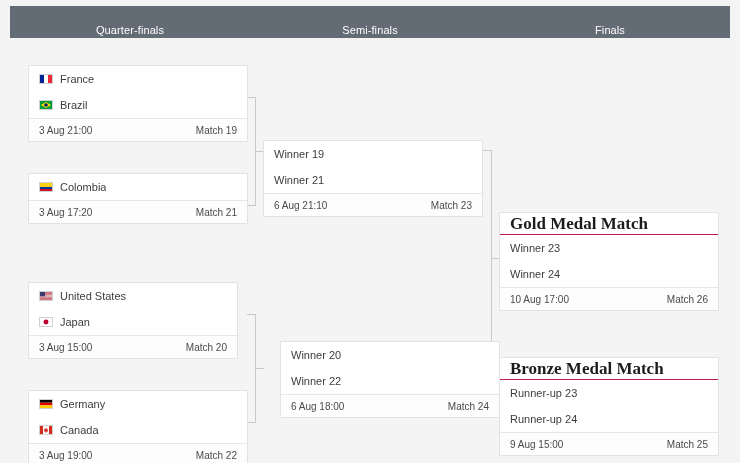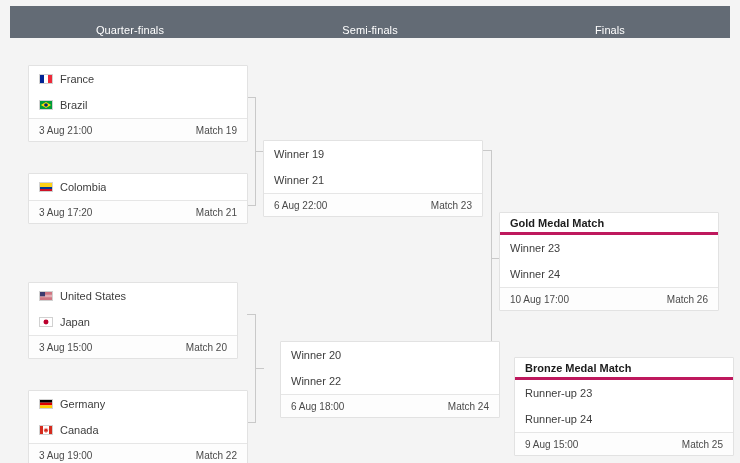"6 Aug 22:00" span.match-date { text: 22:00 -> 21:10 }
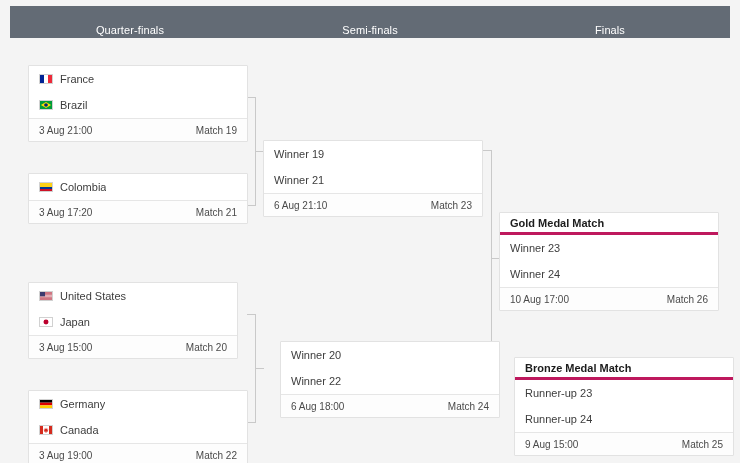"Gold Medal Match" .match-title { border-bottom: 3px solid #be185d -> 1px solid #be185d; font-family: none -> Liberation Serif, serif; font-size: 11px -> 17px }
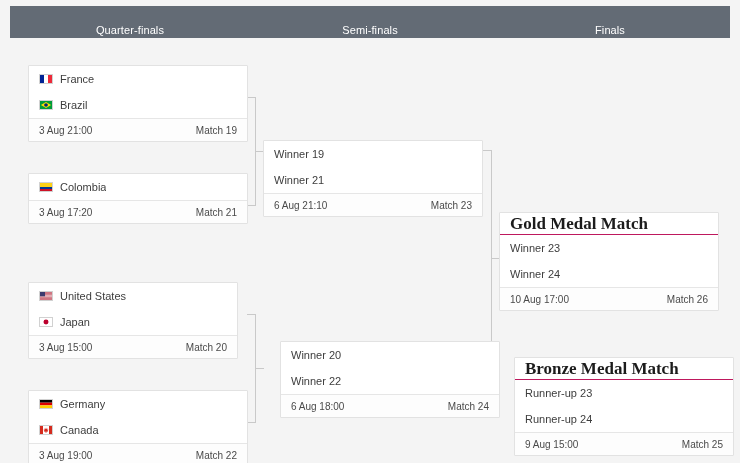"Bronze Medal Match" div.match-box { margin-left: 15px -> none }
